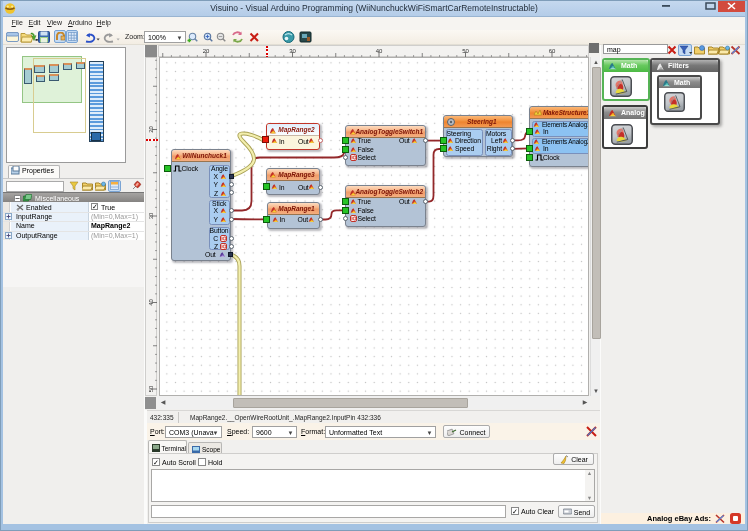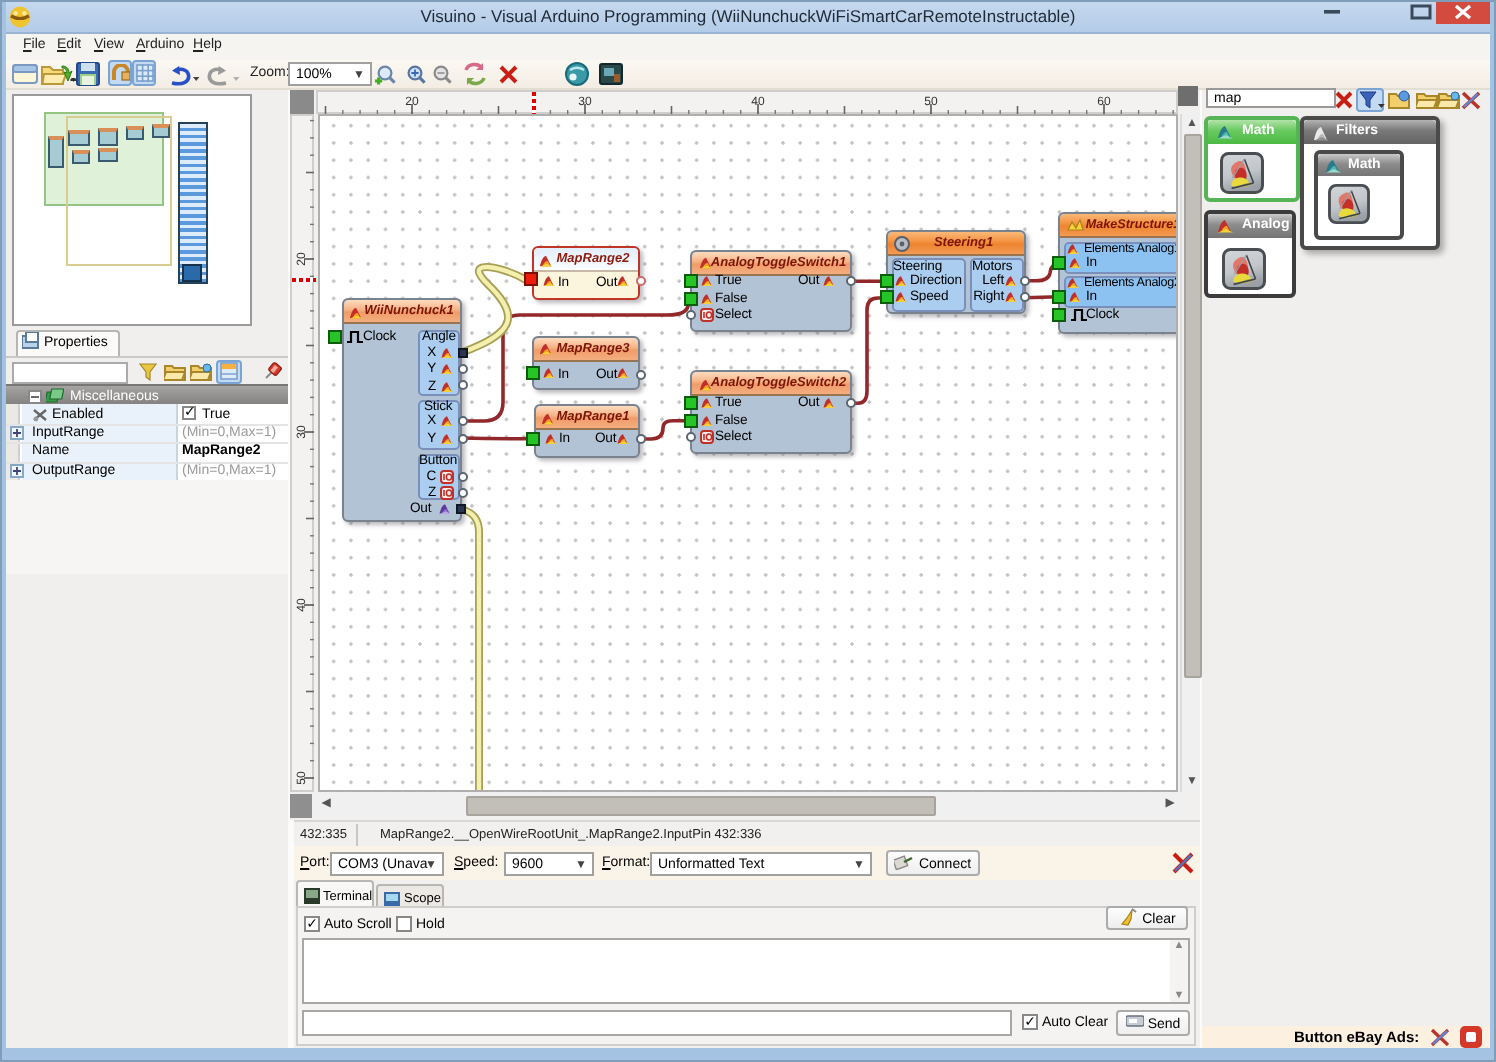"Button eBay Ads:" span.abs { text: Button -> Analog }
